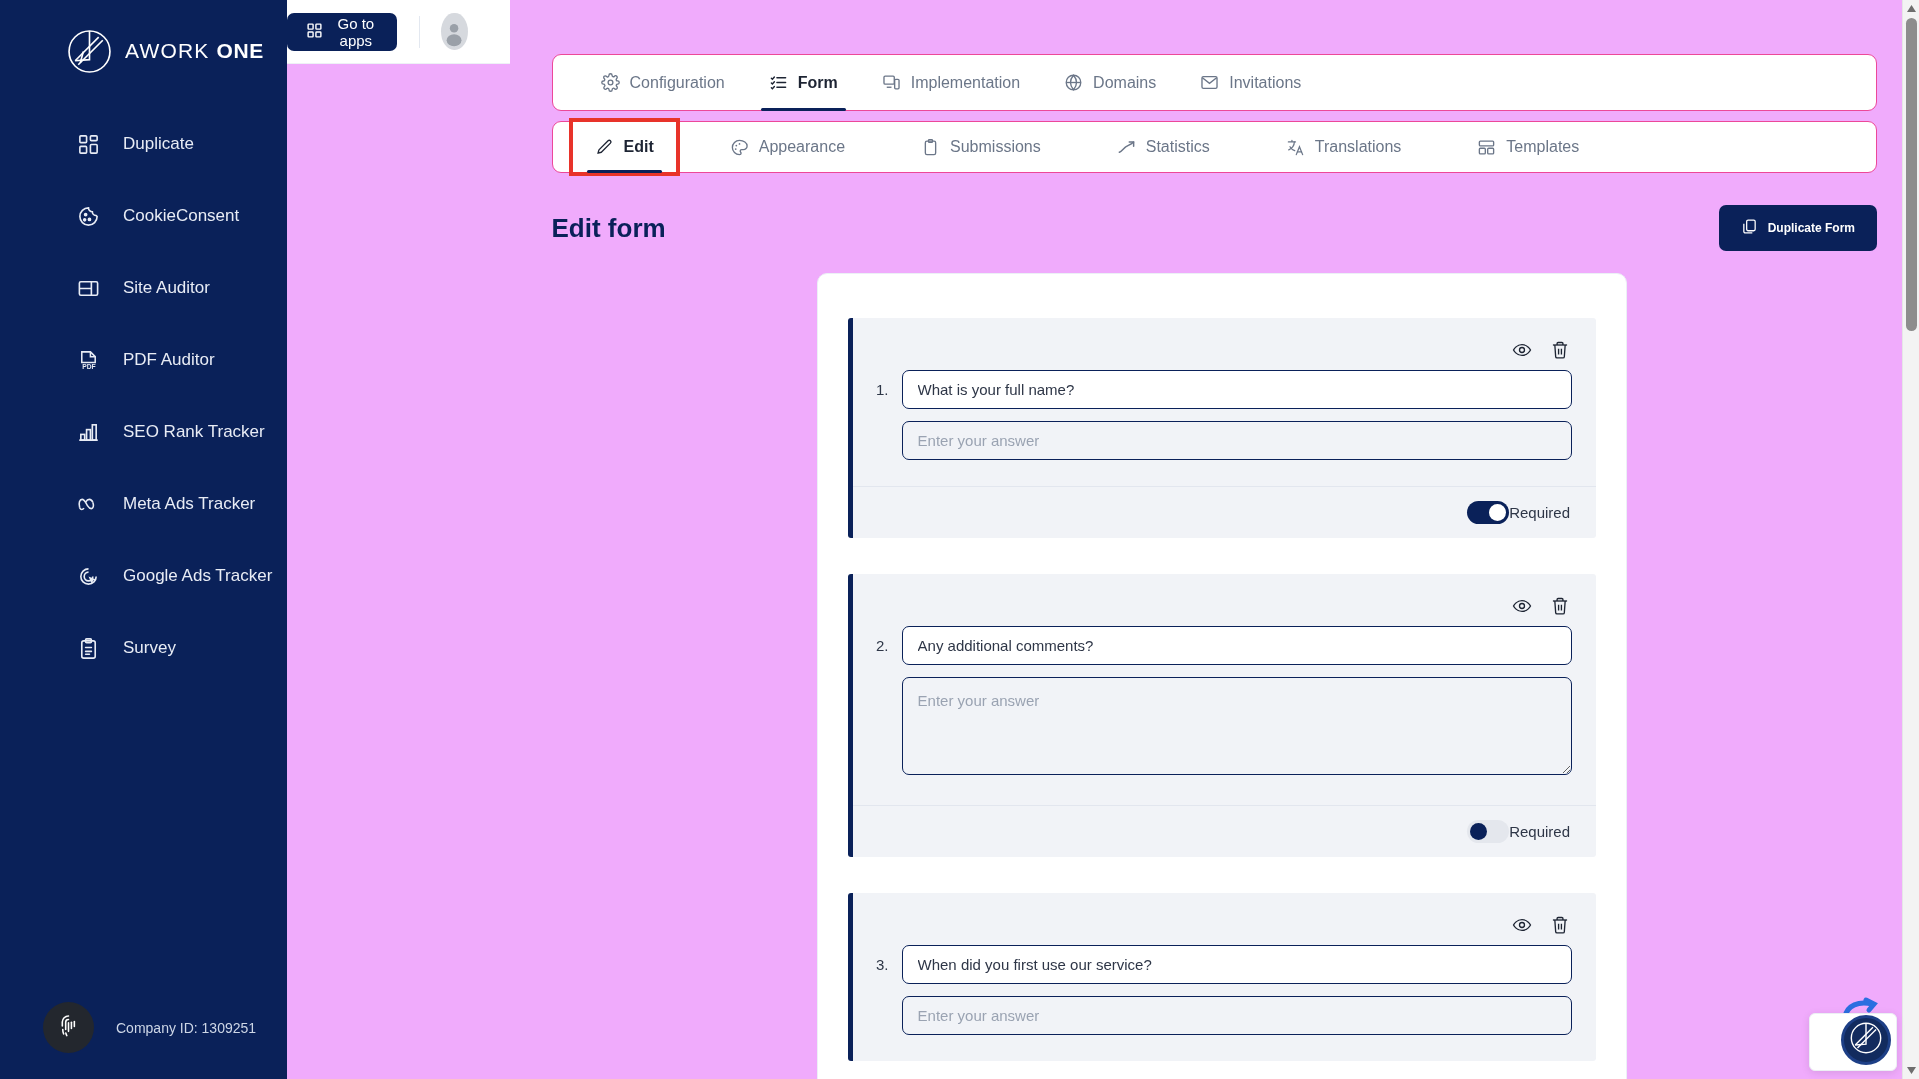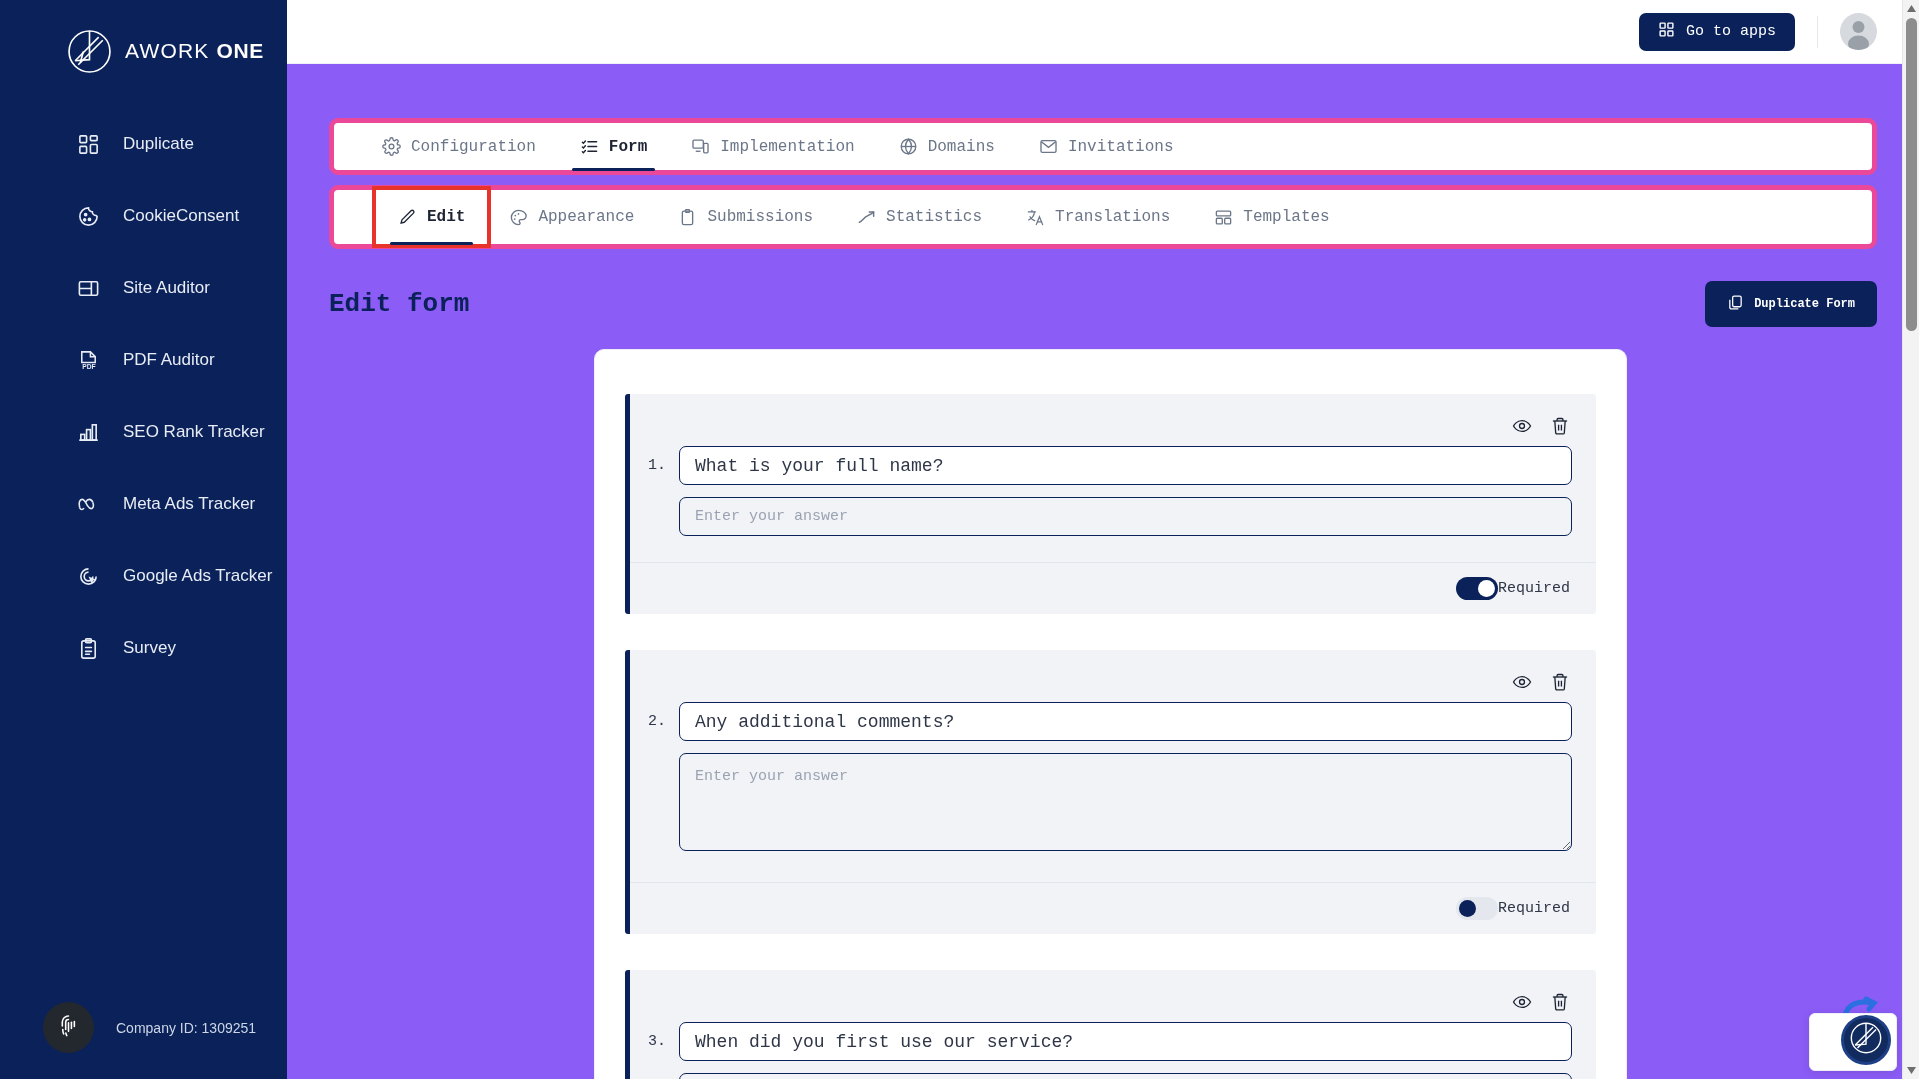"Go to apps" .main { background: #8b5cf6 -> #f0abfc; flex-direction: column -> row; font-family: Liberation Mono, monospace -> none }
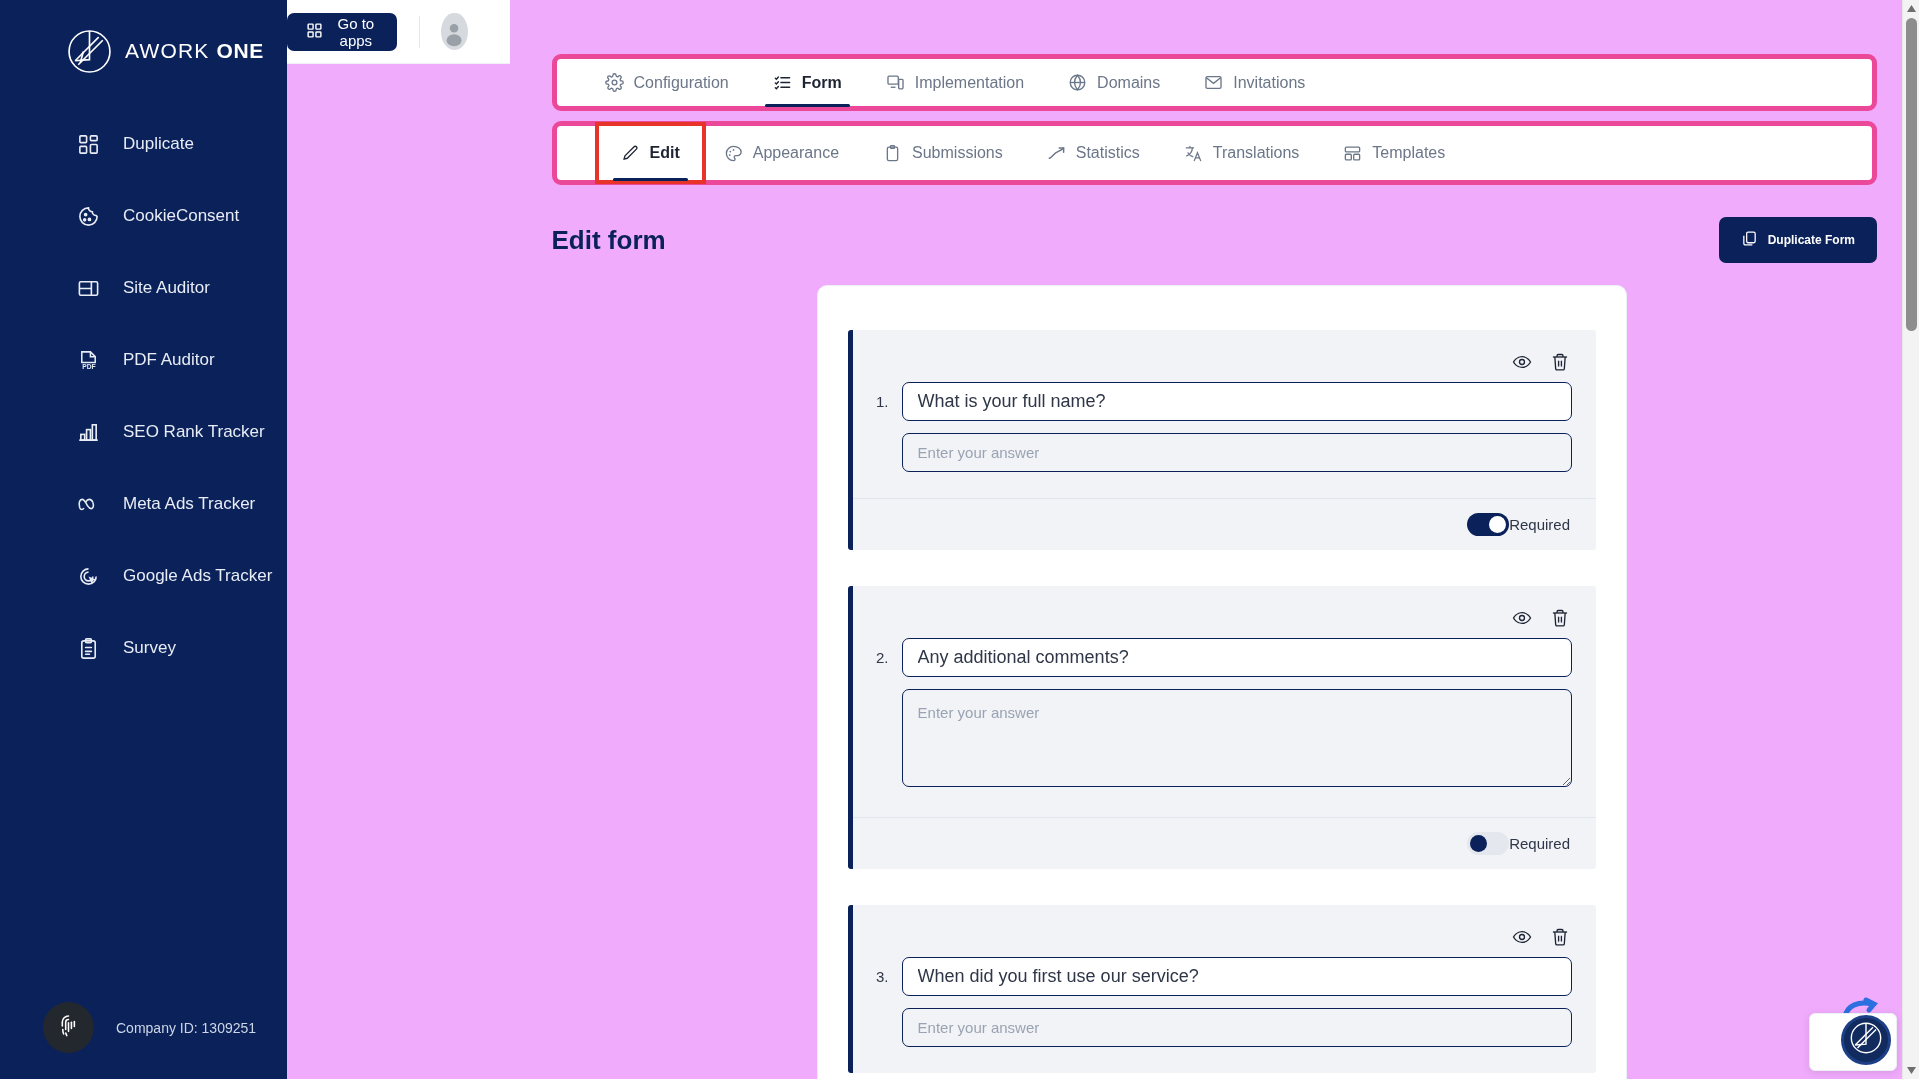"Configuration" .tabcard { border: 5px solid #ec4899 -> 1px solid #ec4899 }
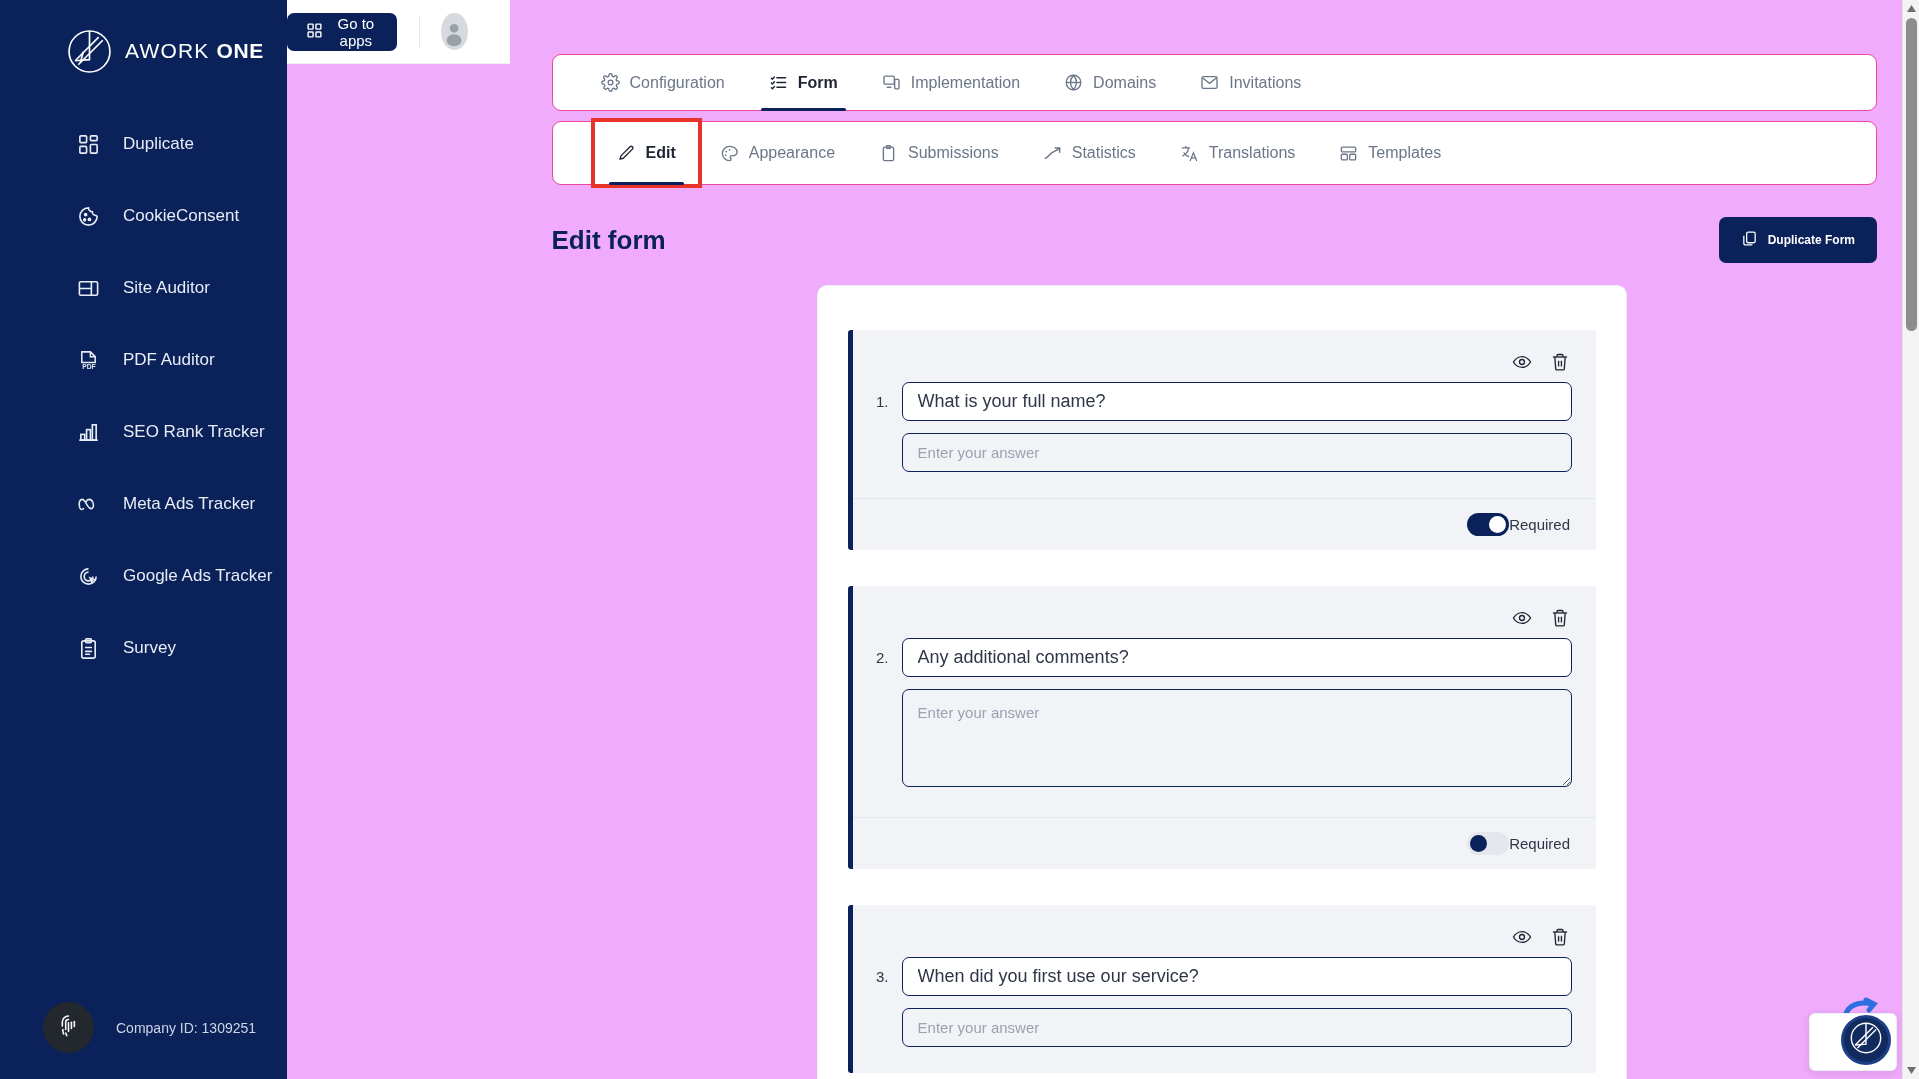"Edit" .tabcard.sub { gap: none -> 32px; height: 64px -> 52px; padding-left: 42px -> 20px }
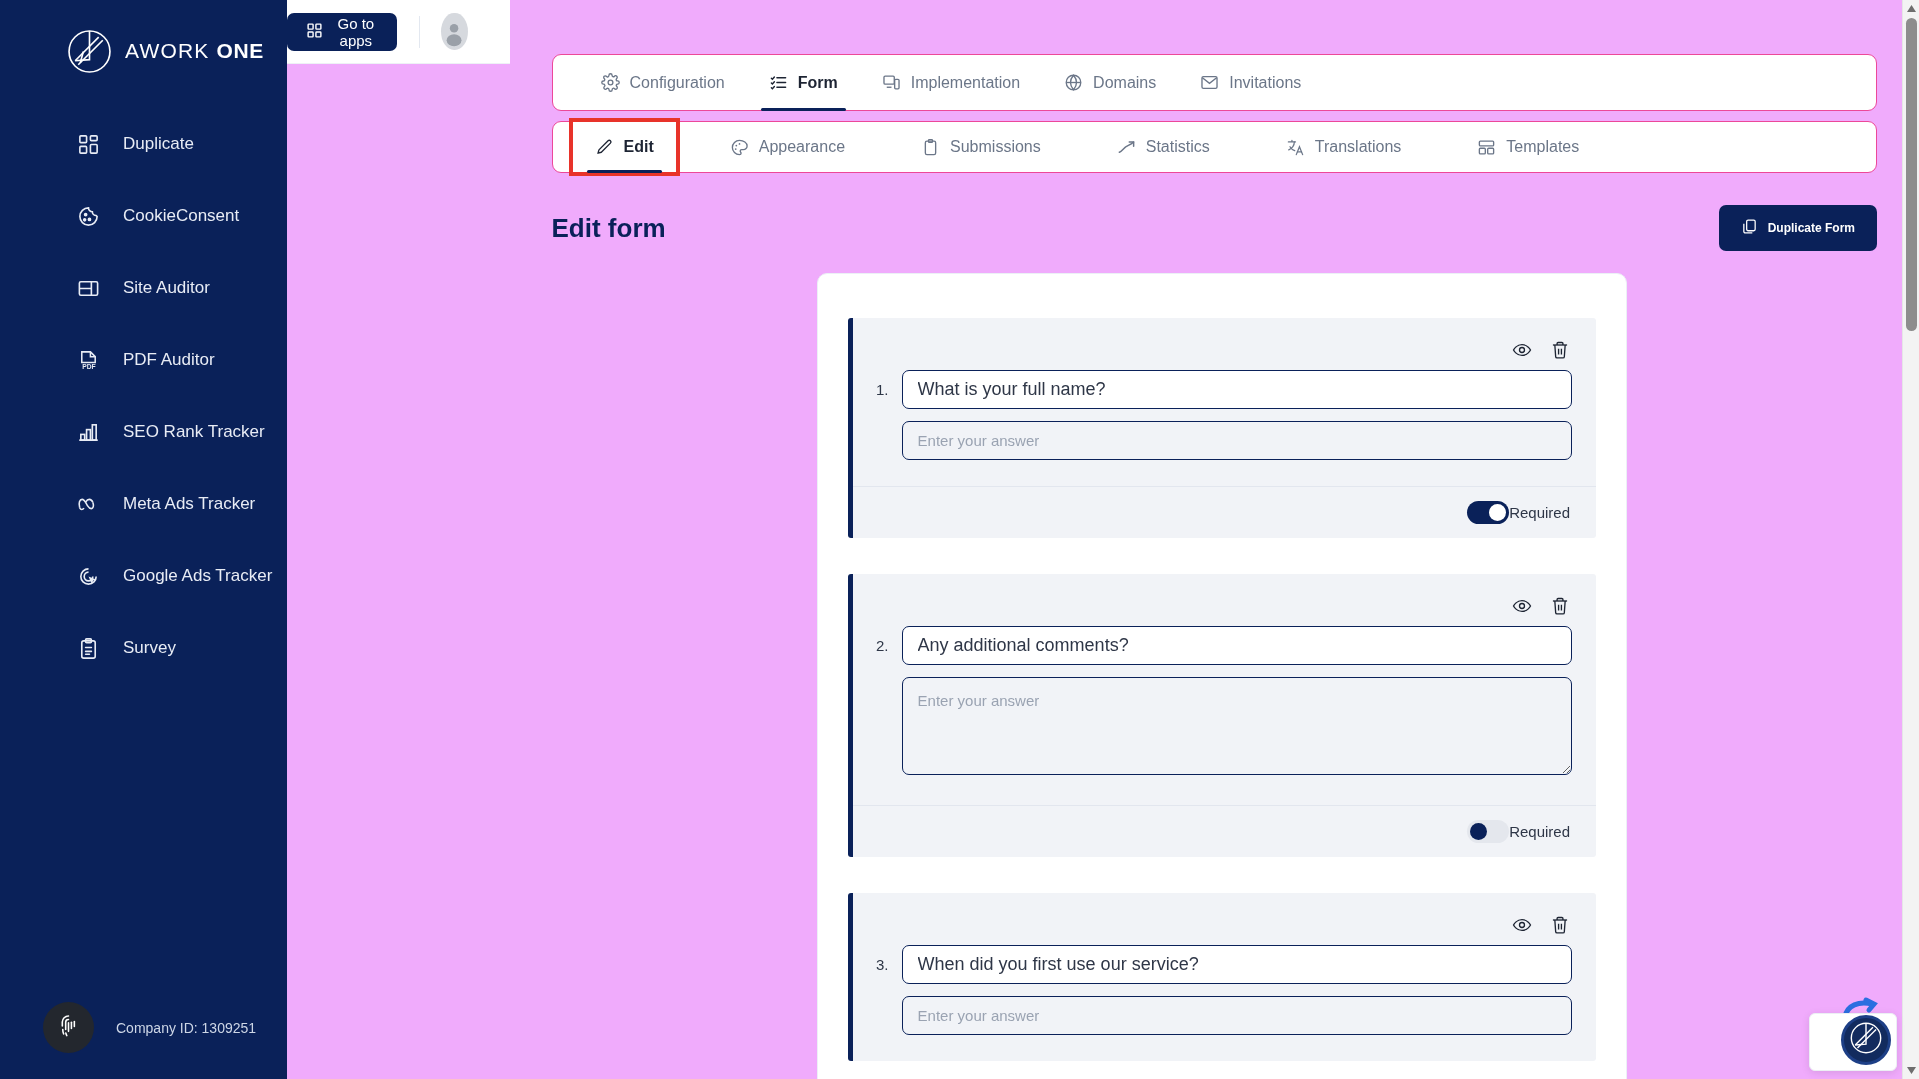"What is your full name?" .q-input { font-size: 18px -> 15px }
